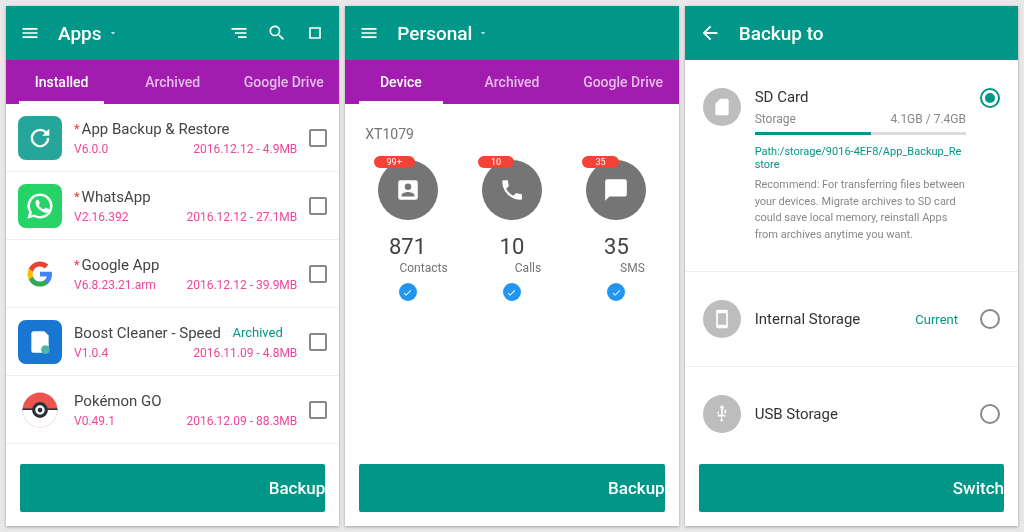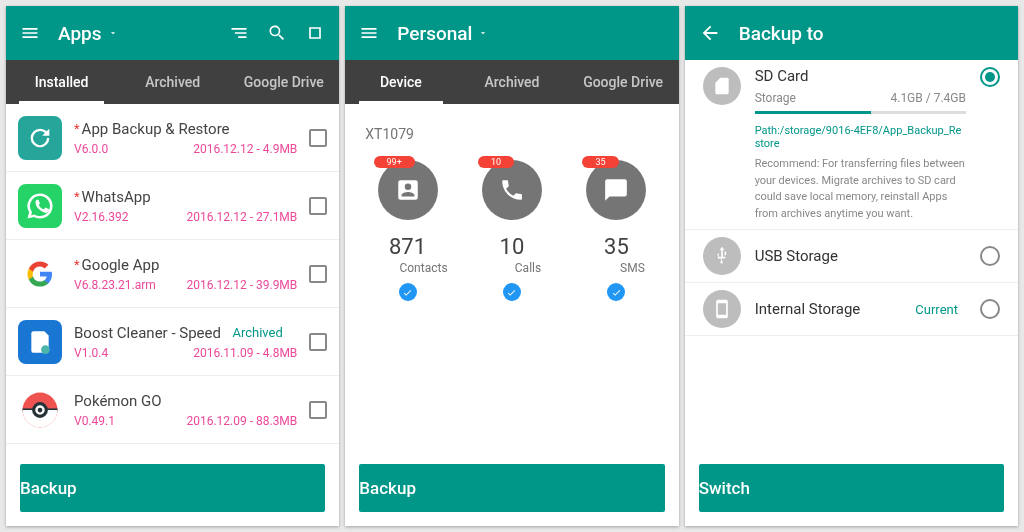"Installed" .tabs { background: #404040 -> #a21caf }
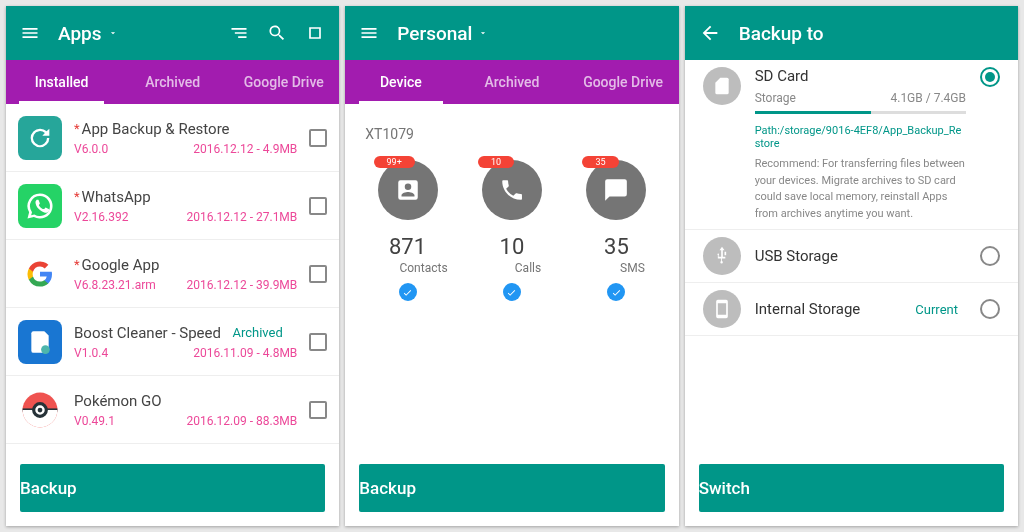"SD Card" .storage-row { padding: 7px 18px -> 28px 18px }
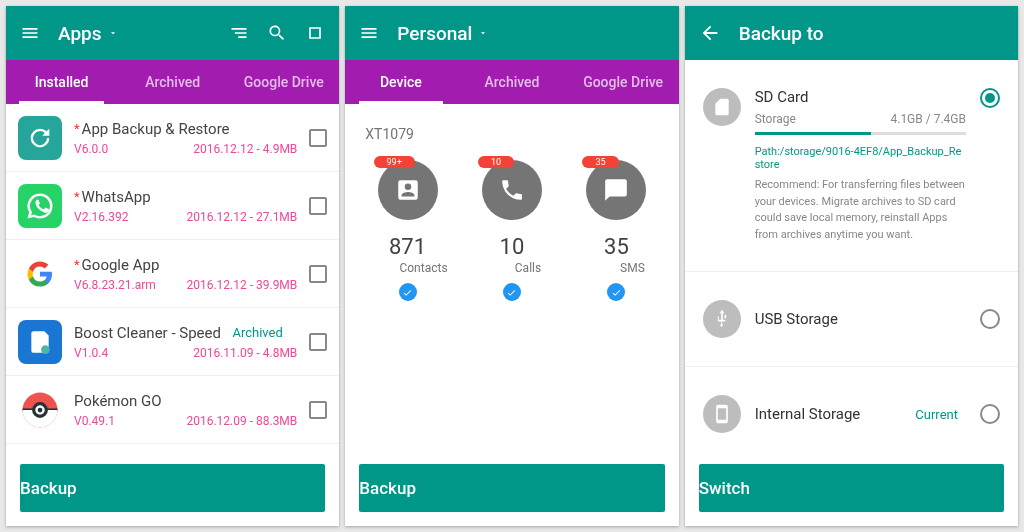"USB Storage" div.storage-row { order: before "Internal Storage" -> after "Internal Storage" }
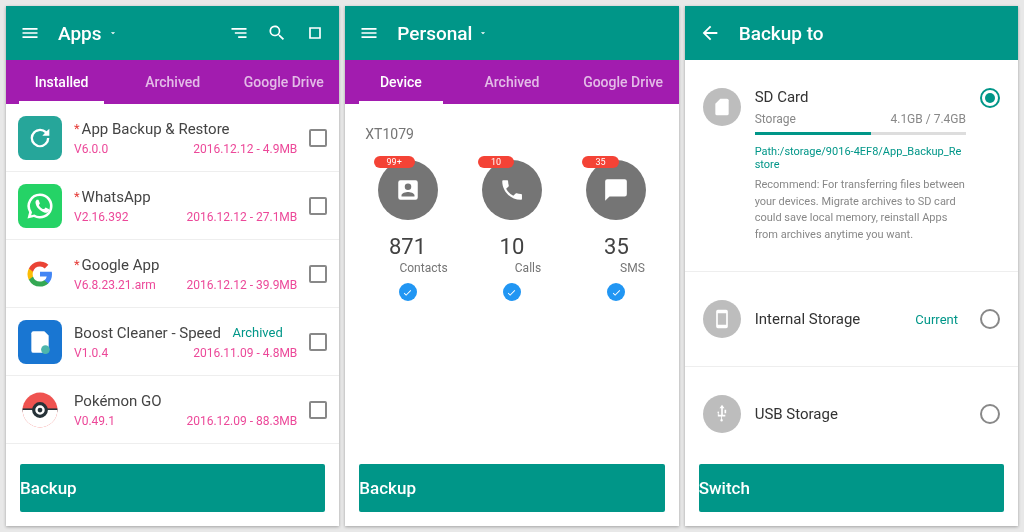"Backup" .btn-primary { text-align: left -> right }
